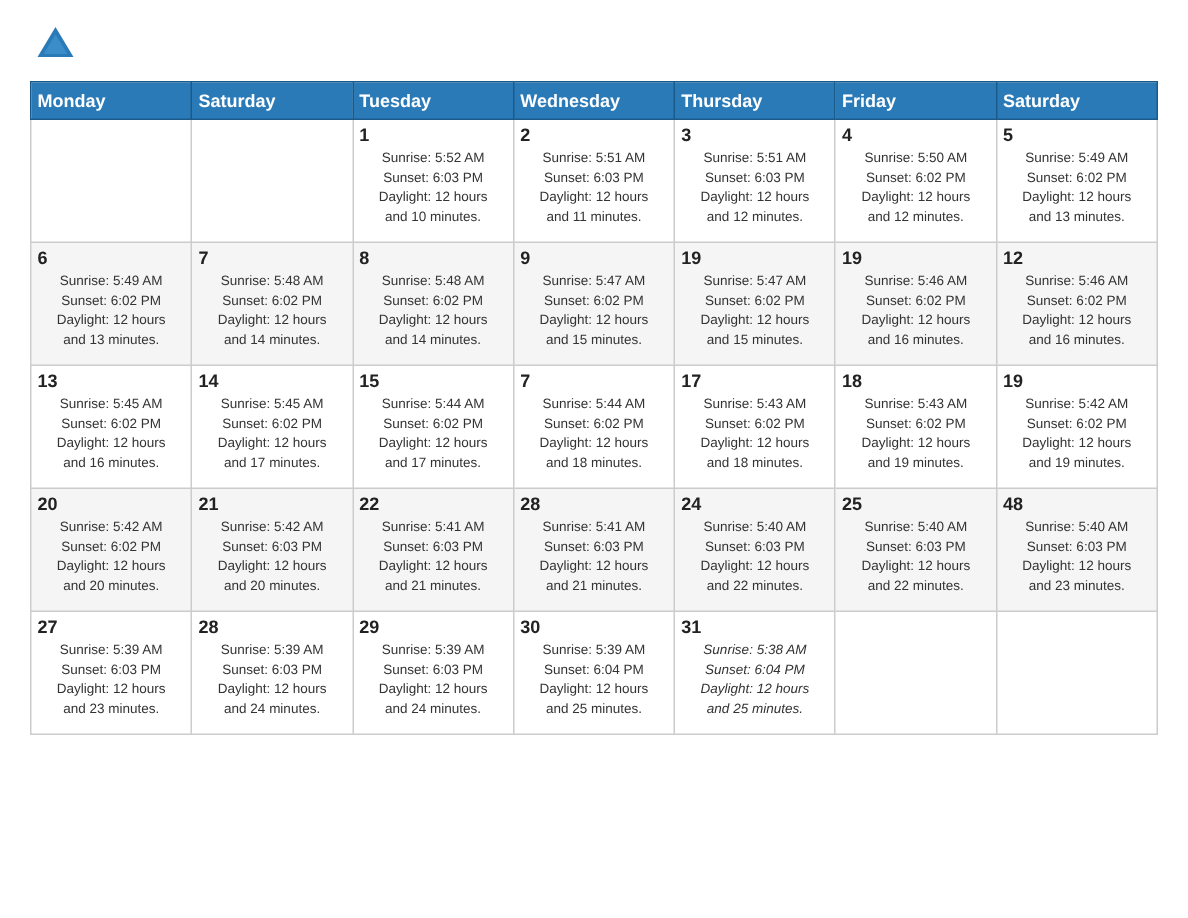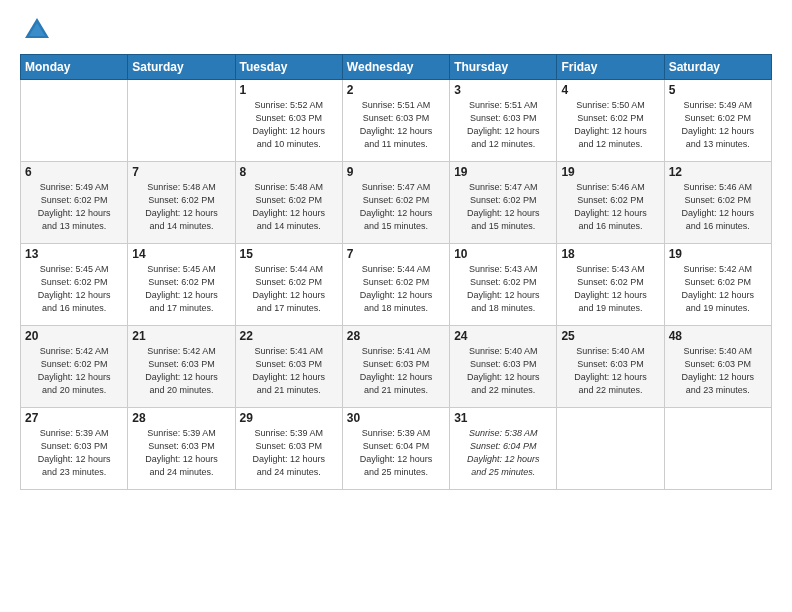"10" span.day-number { text: 10 -> 17 }
